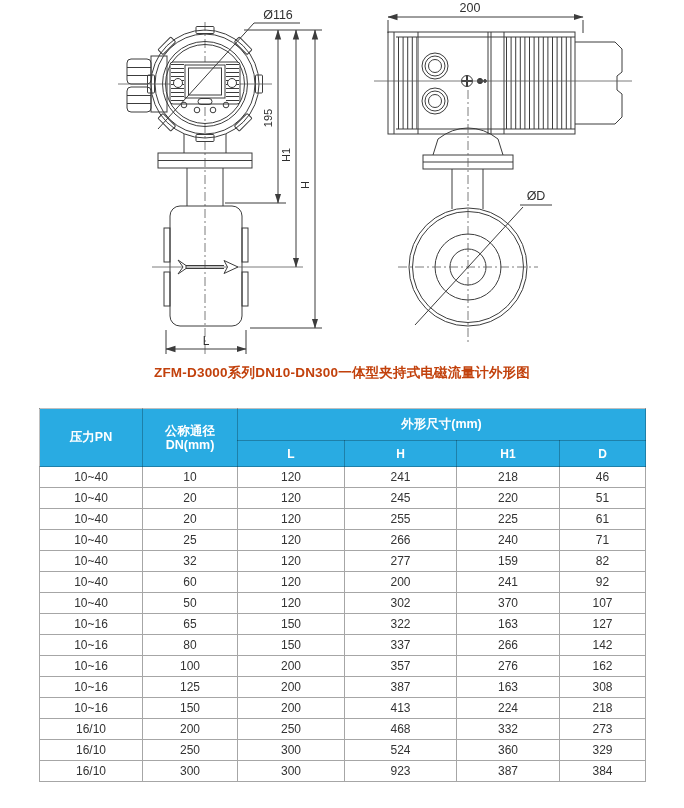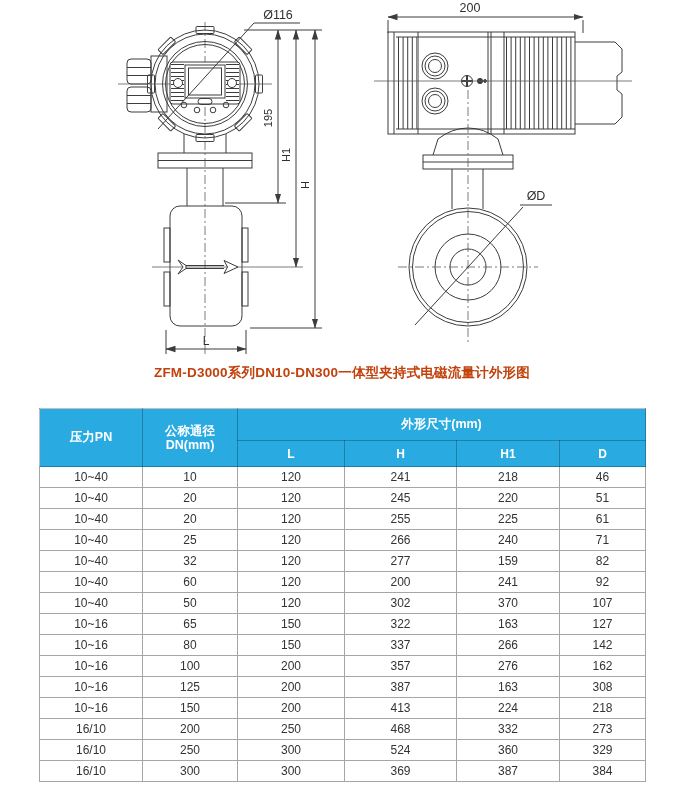"369" td { text: 369 -> 923 }
